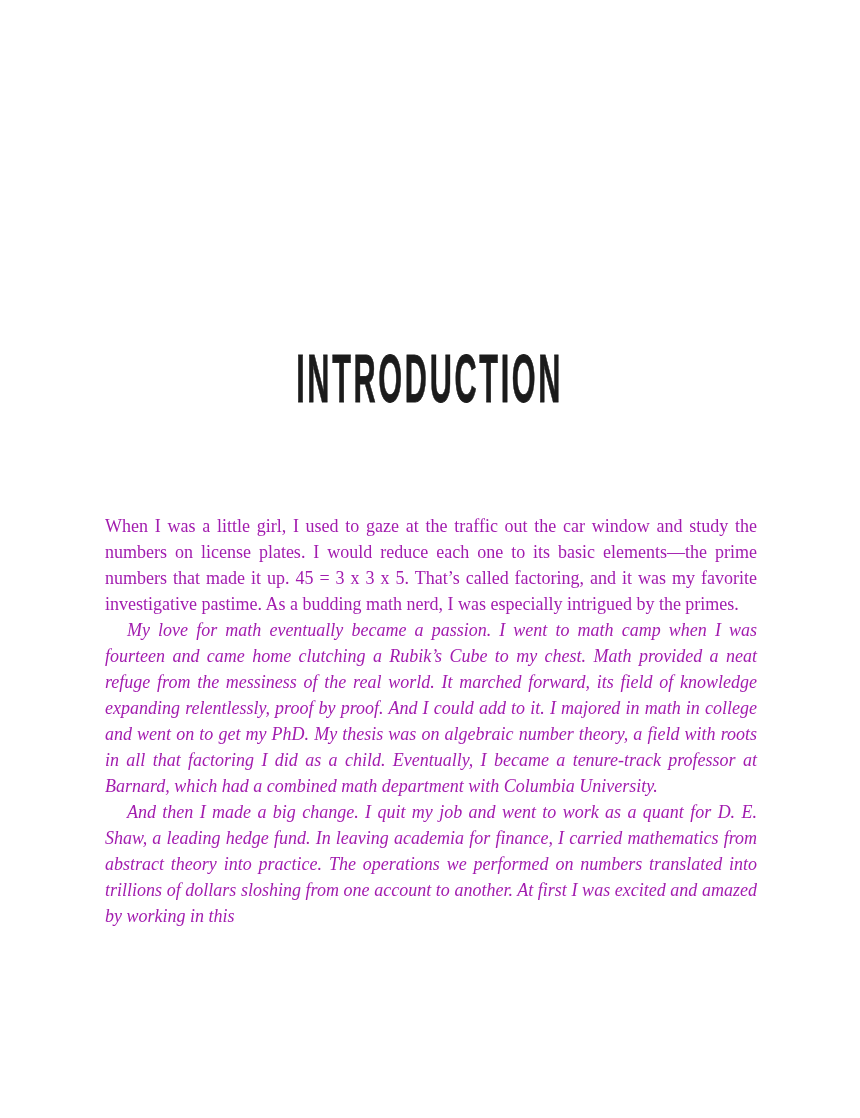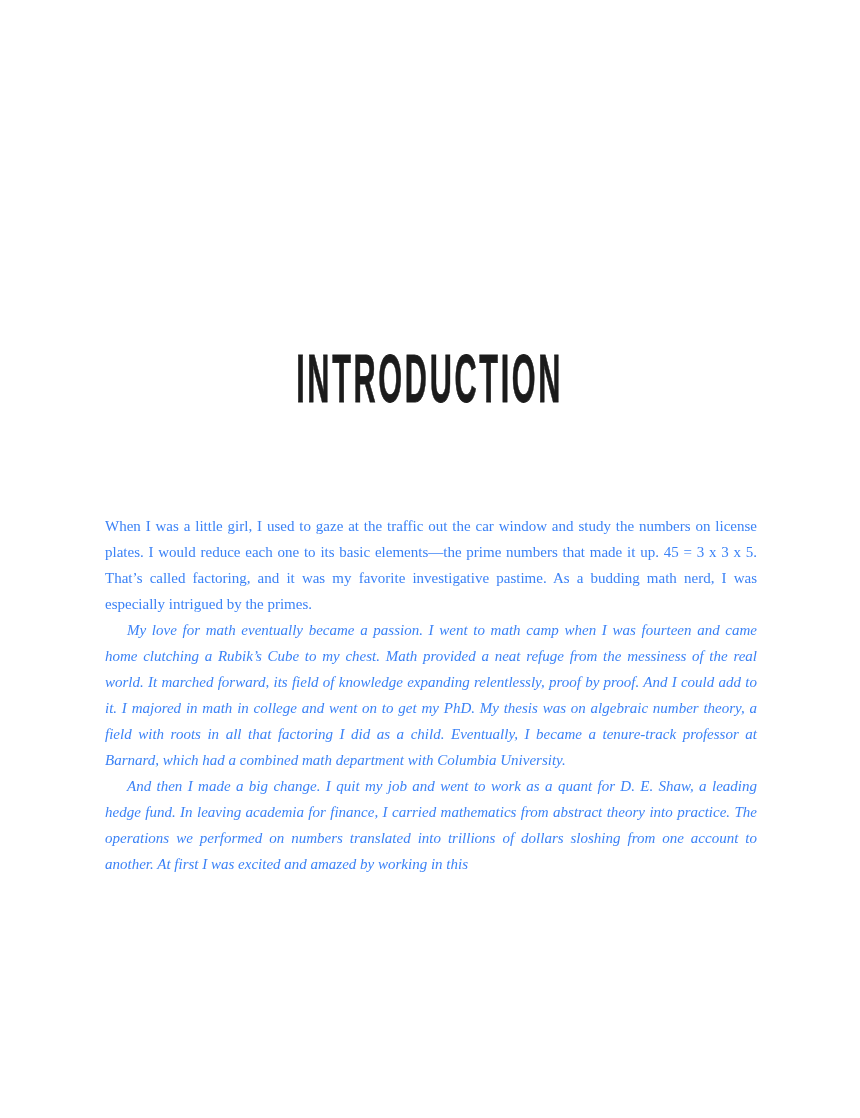"When I was a little" .body-text { color: #3b82f6 -> #a21caf; font-size: 15px -> 18px }
